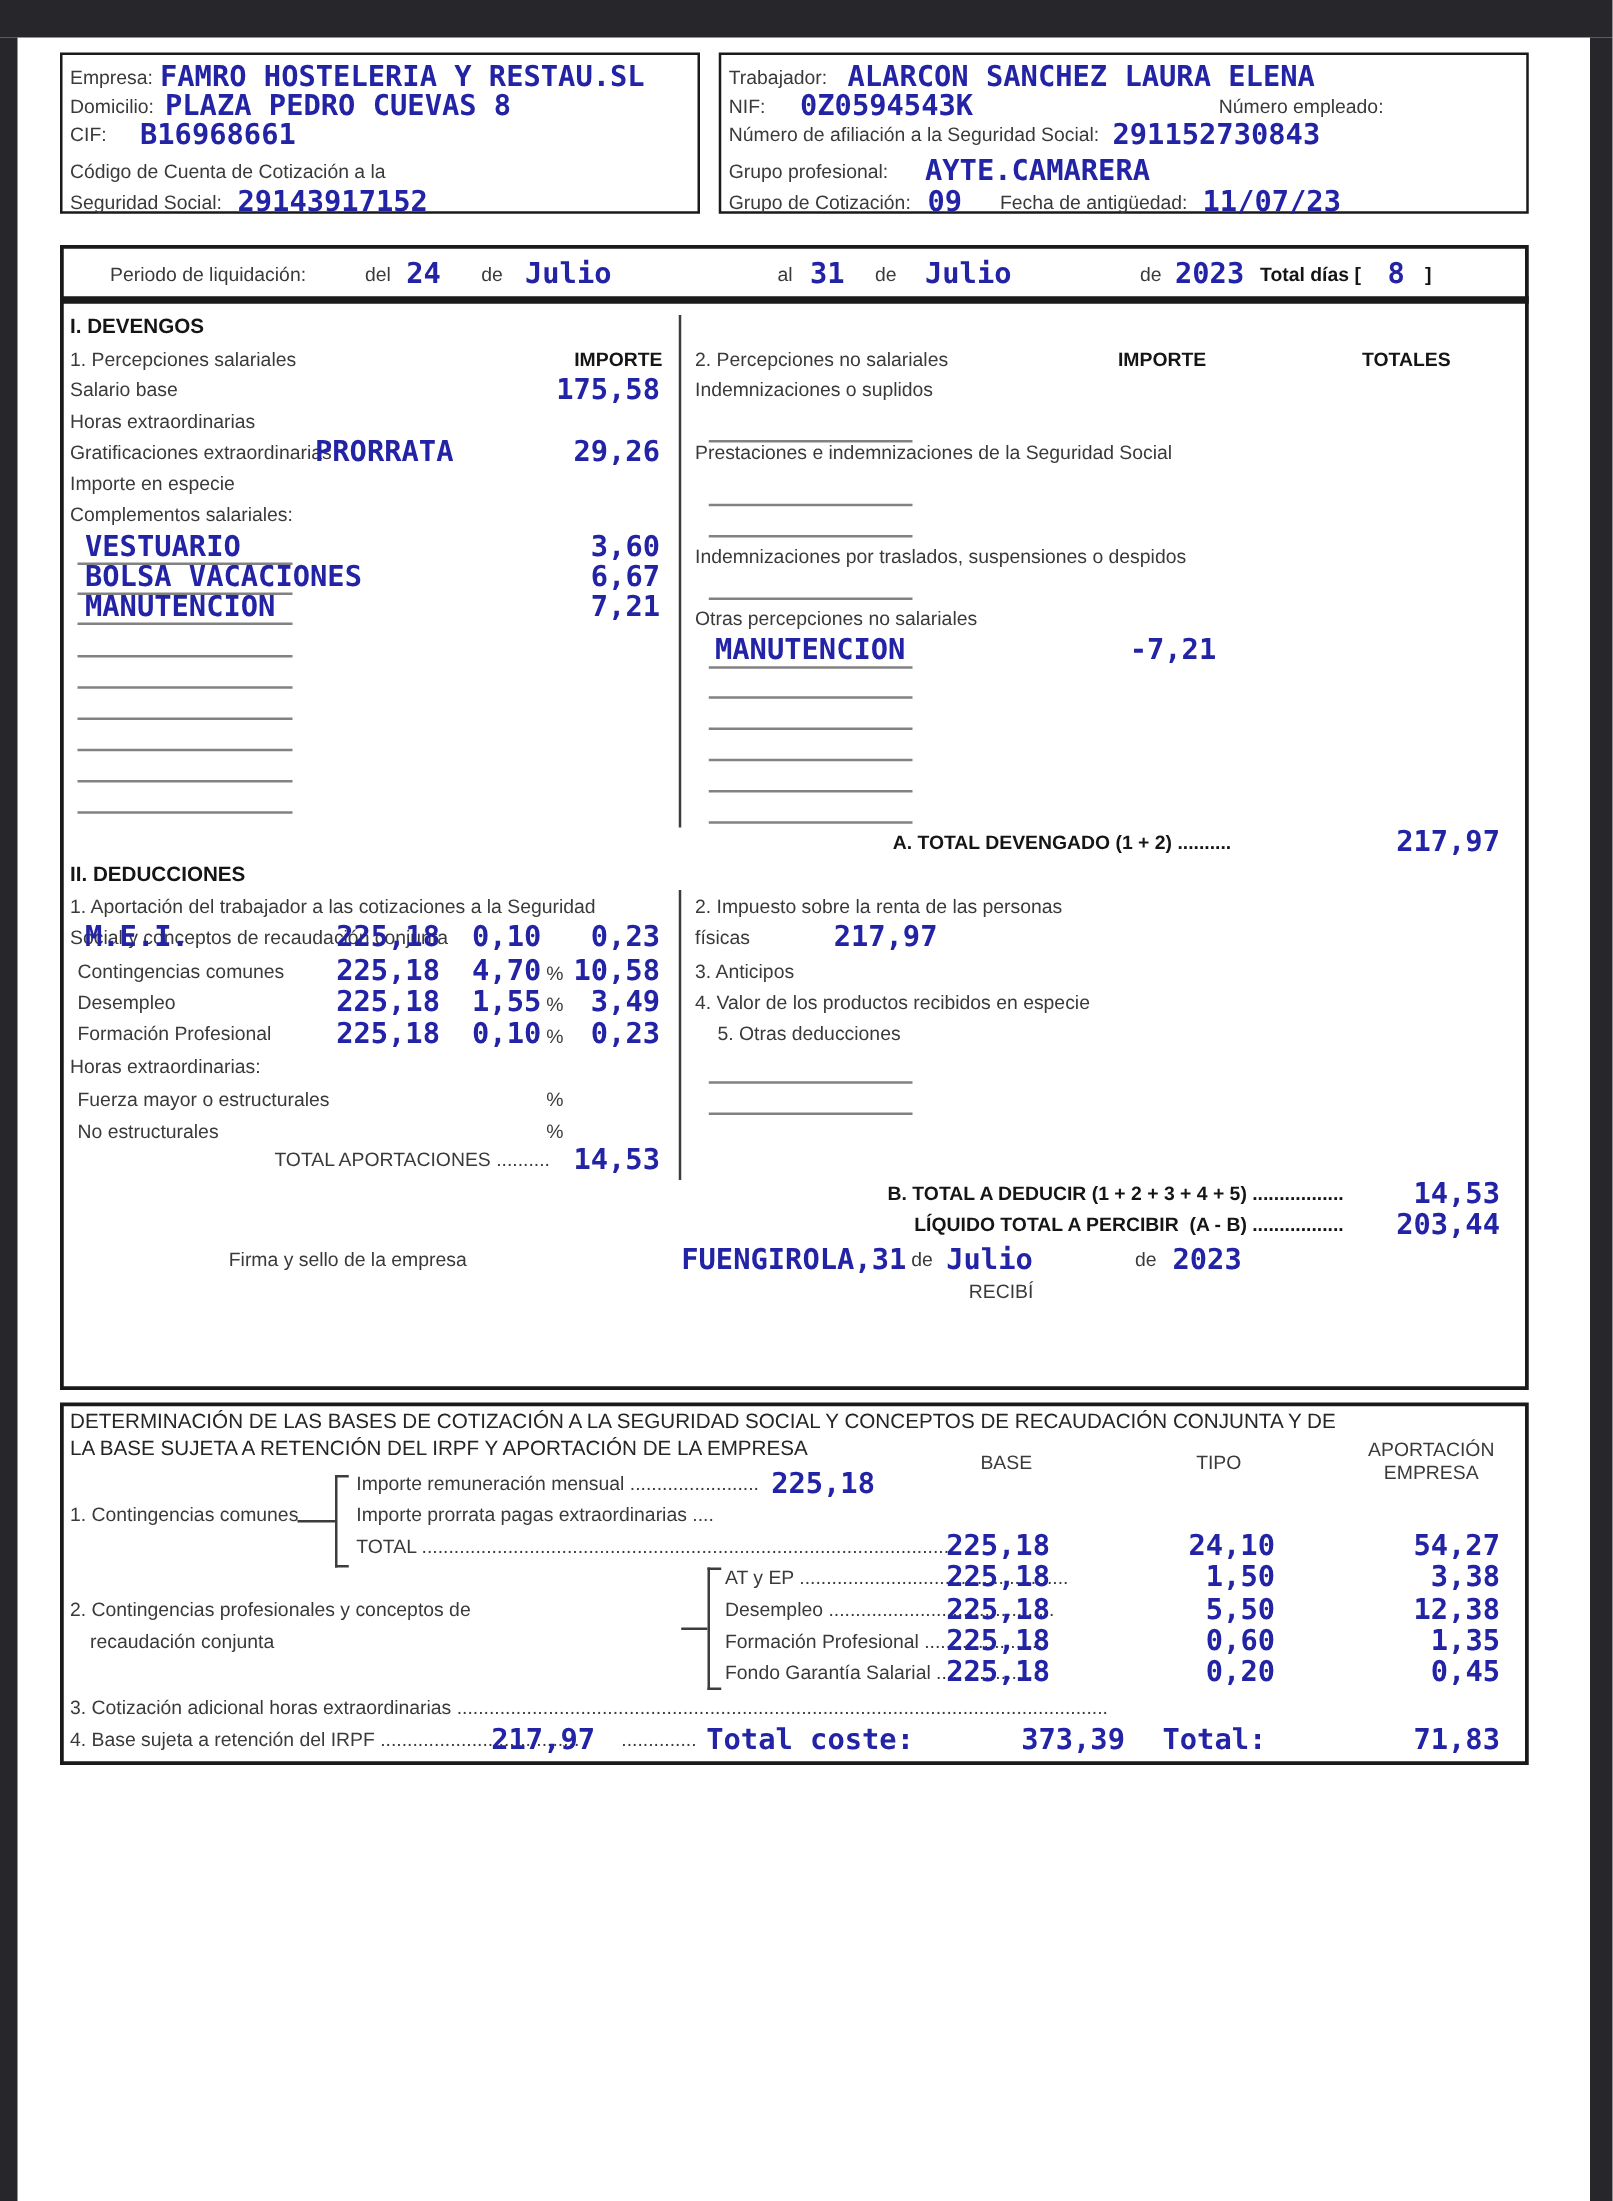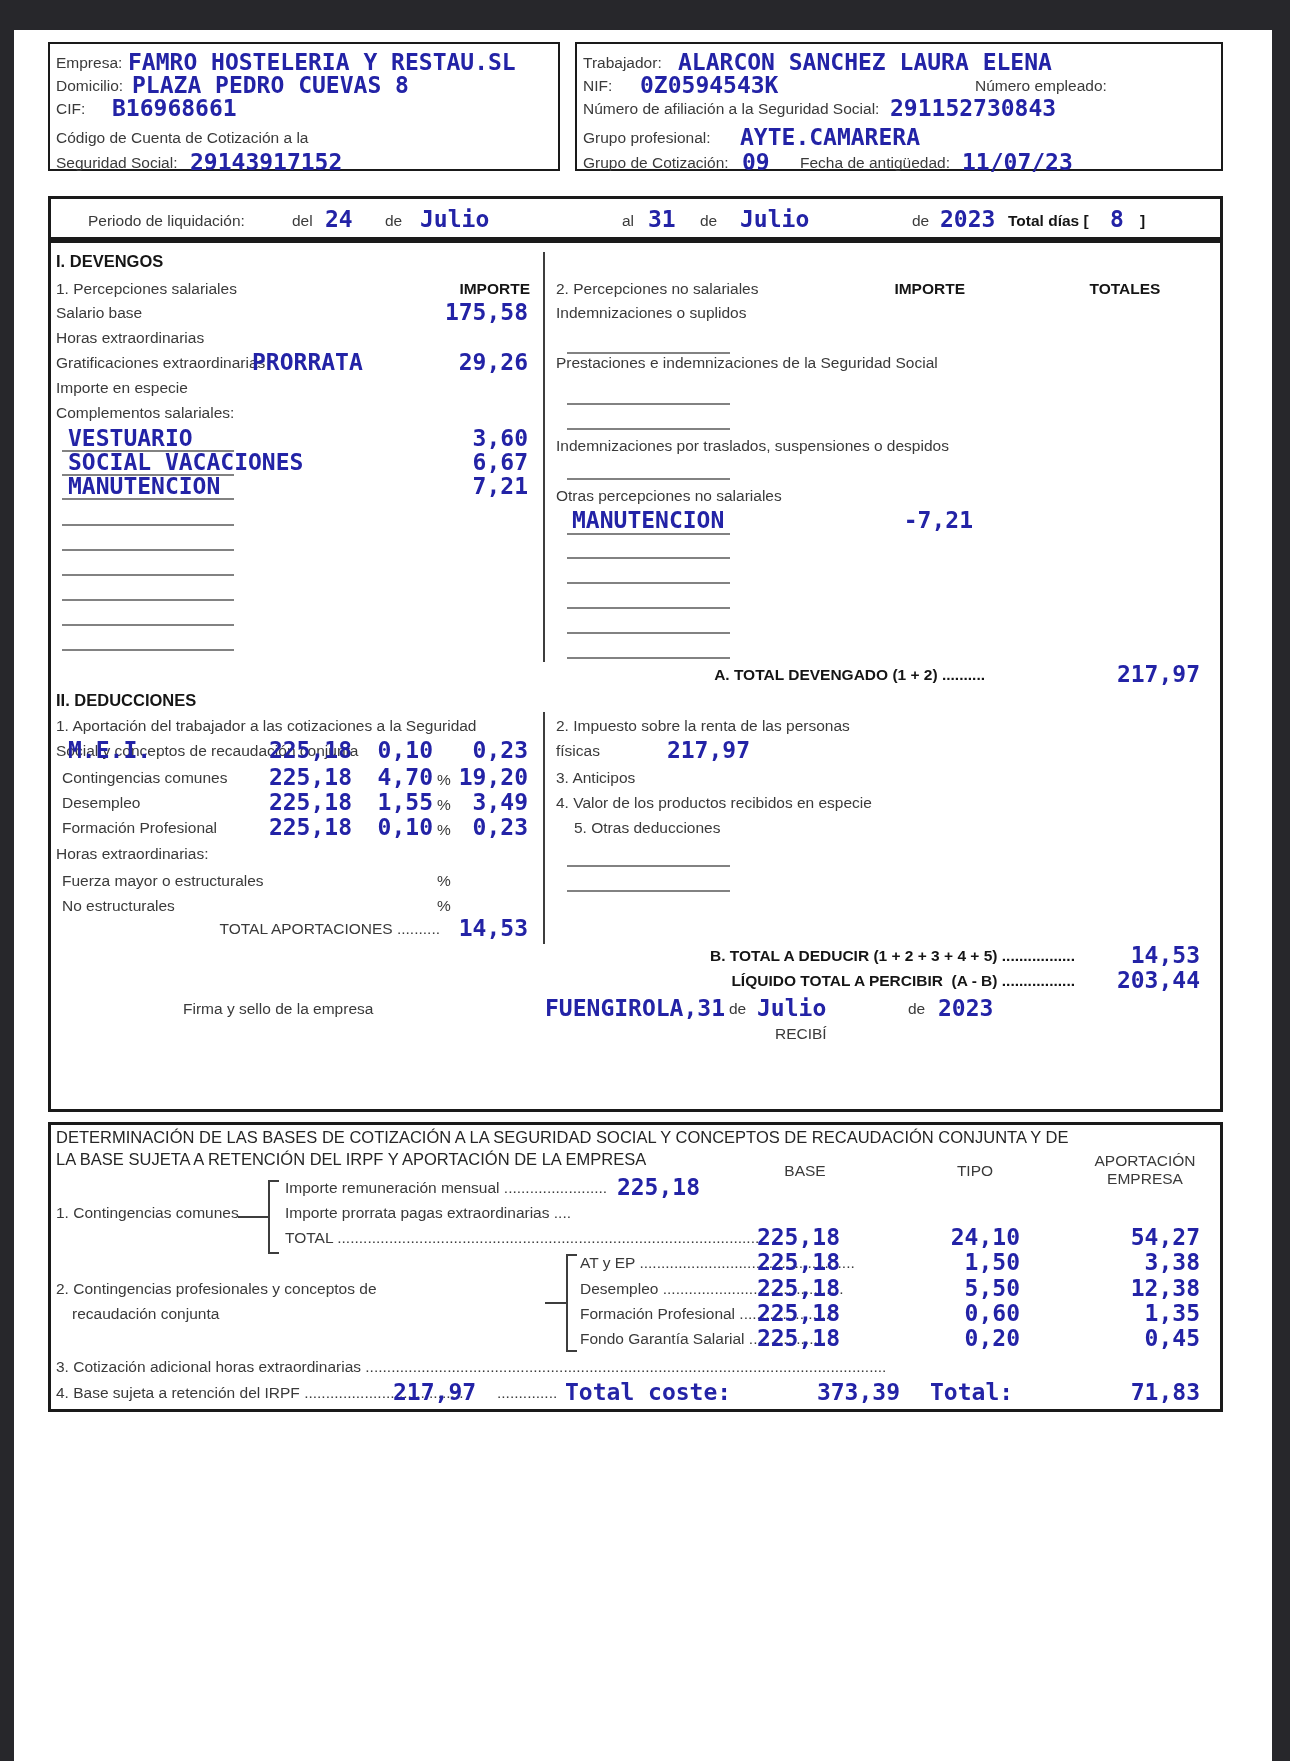"SOCIAL VACACIONES" span.a { text: SOCIAL -> BOLSA }
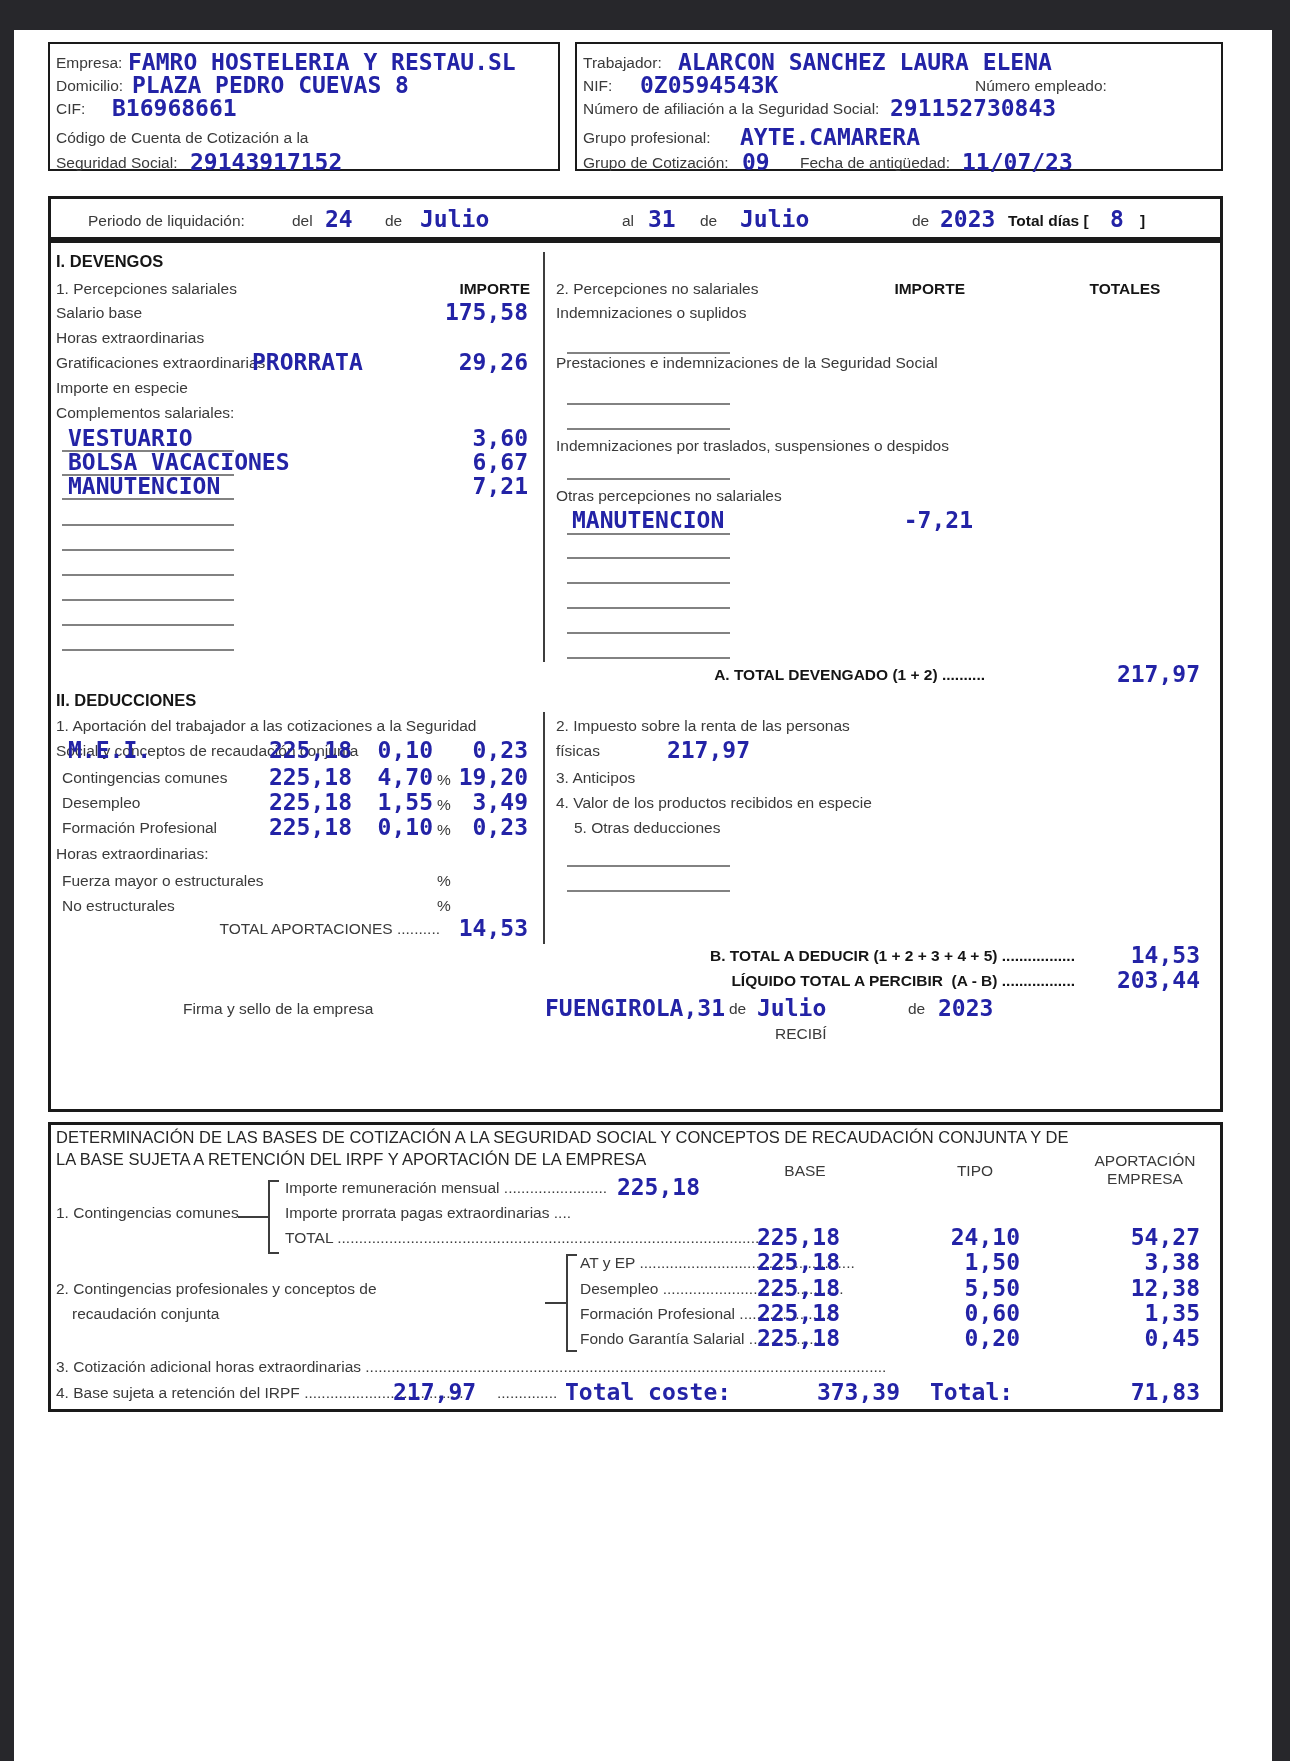"19,20" span.a { text: 19,20 -> 10,58 }
